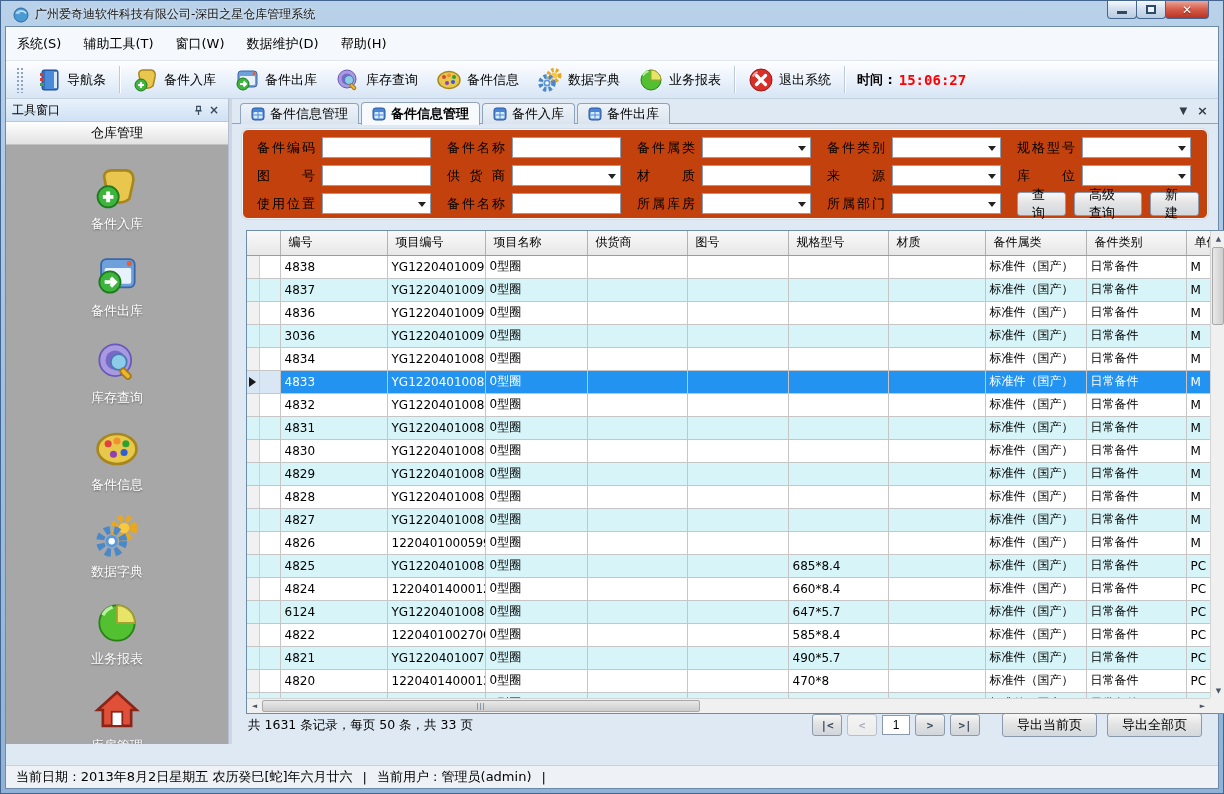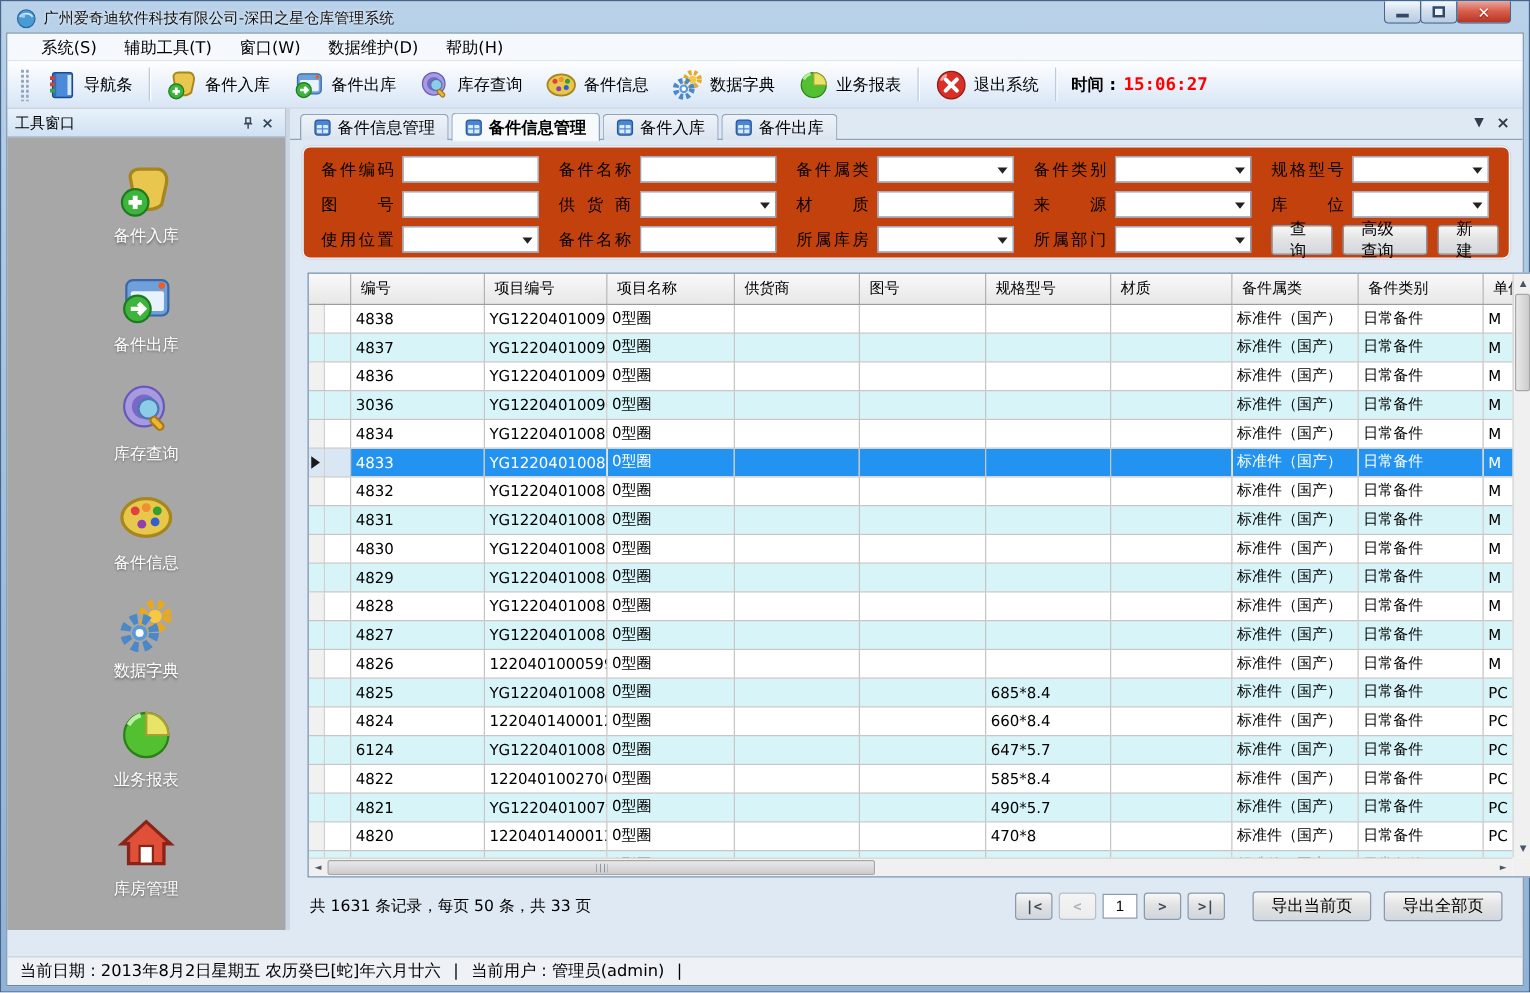"系统(S)" .menubar { height: 22px -> 34px; padding-left: 16px -> none }
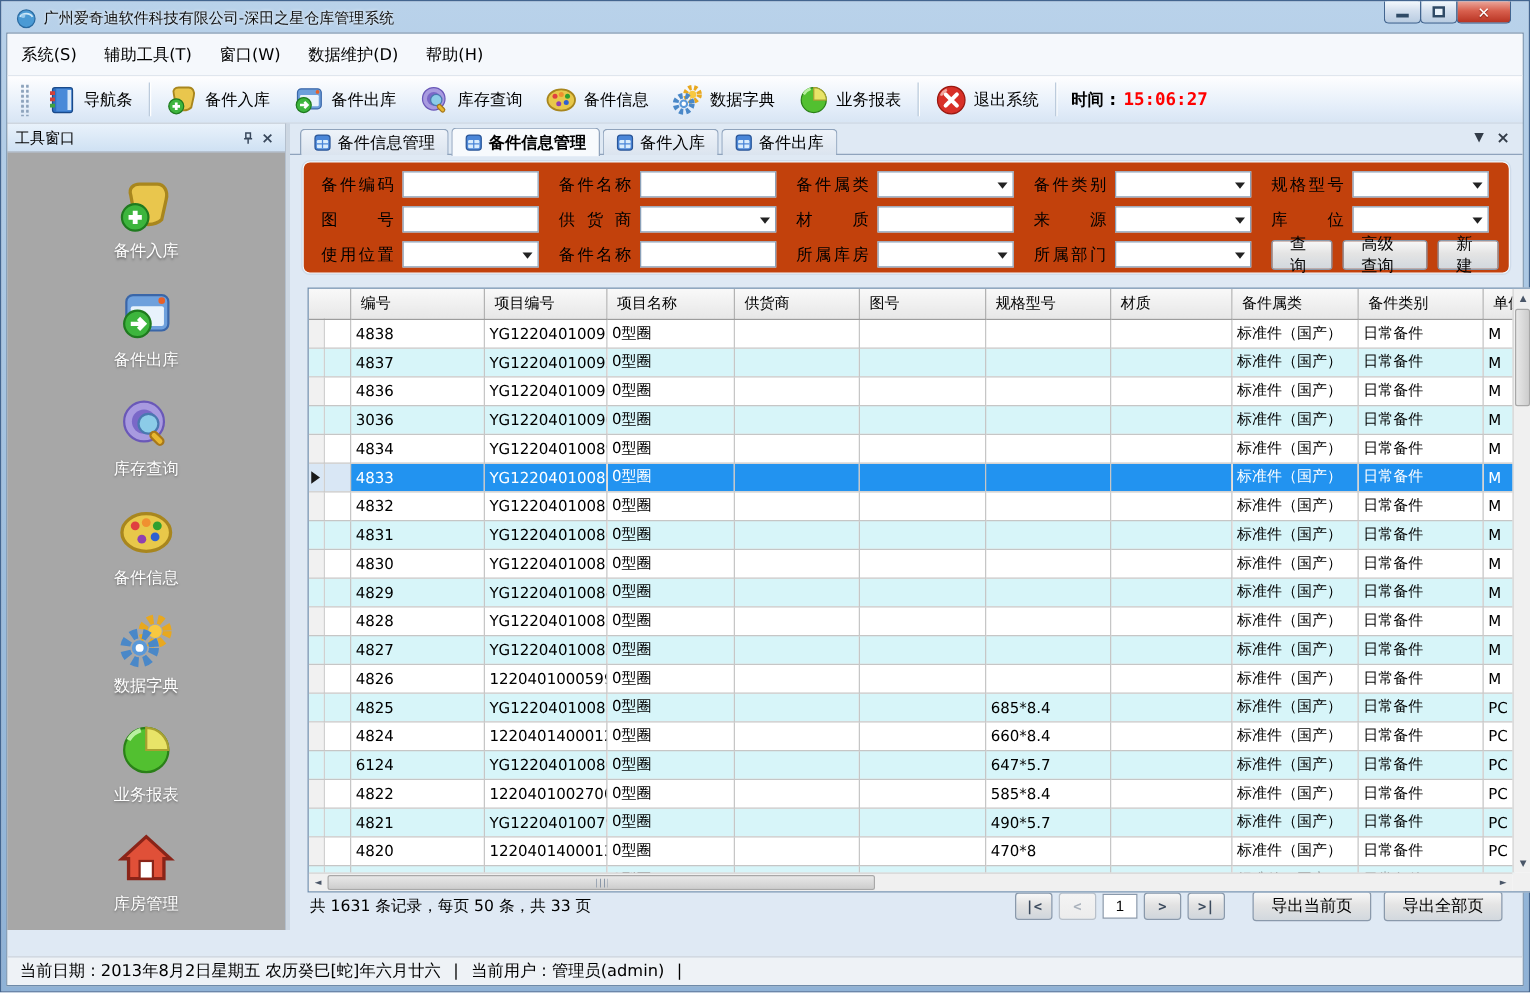"仓库管理" div.sb-banner { html: none -> <div>仓库管理</div> }
